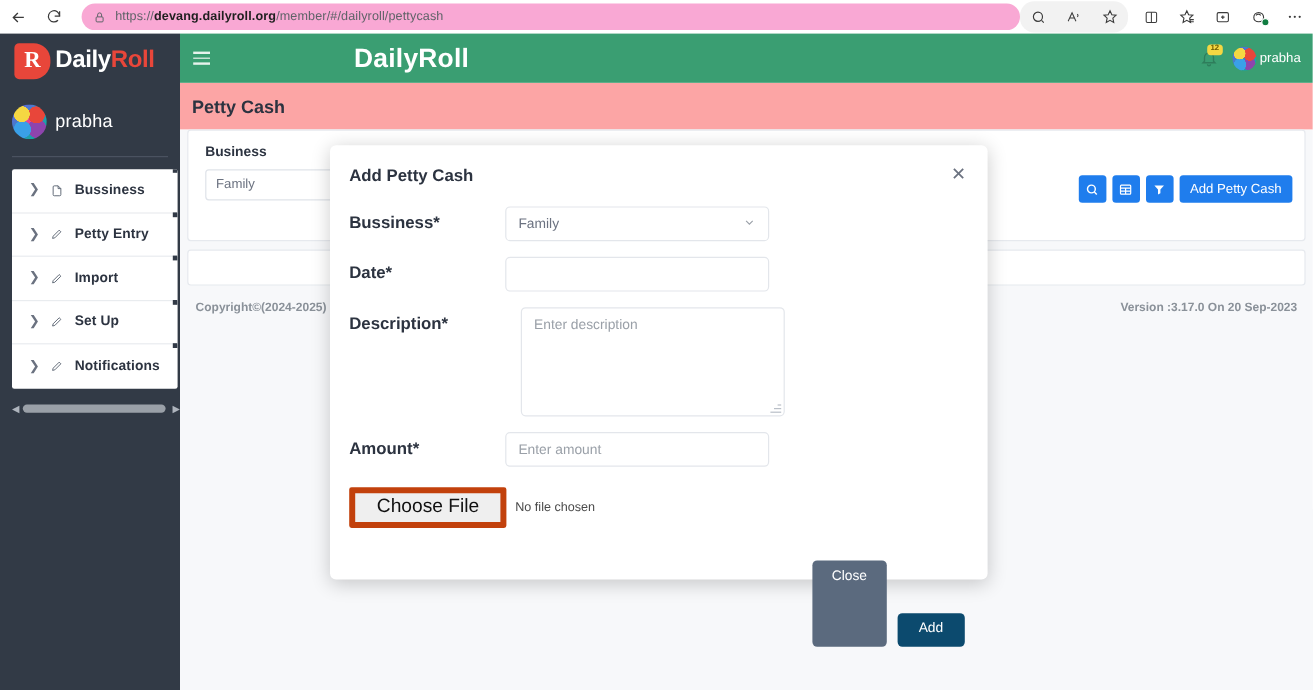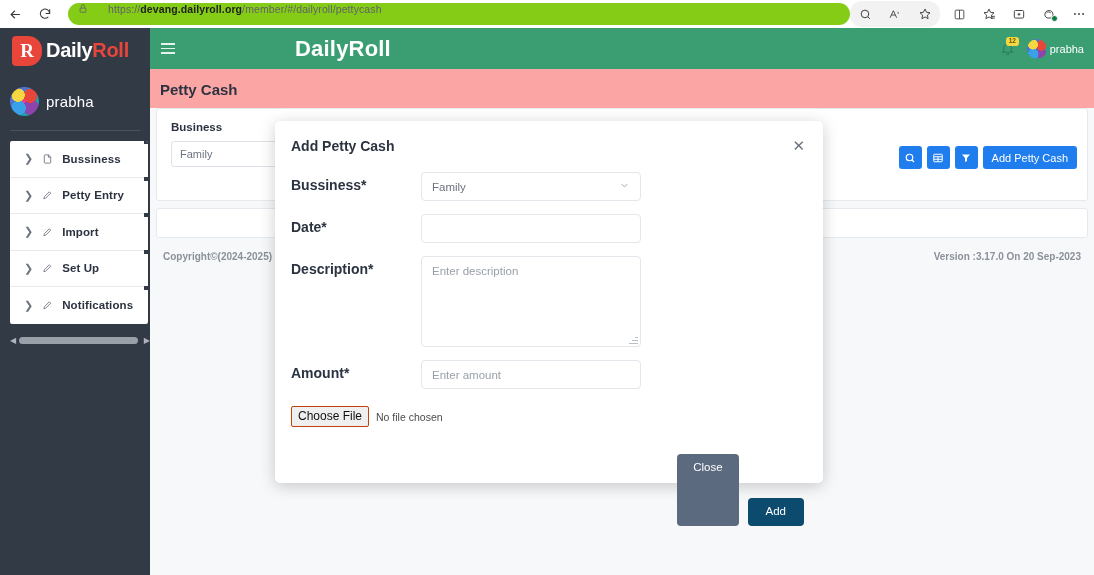"https://devang.dailyroll.org/member/#/da" .url-pill { align-items: none -> center; background: #84cc16 -> #f9a8d4; gap: 20px -> 8px }
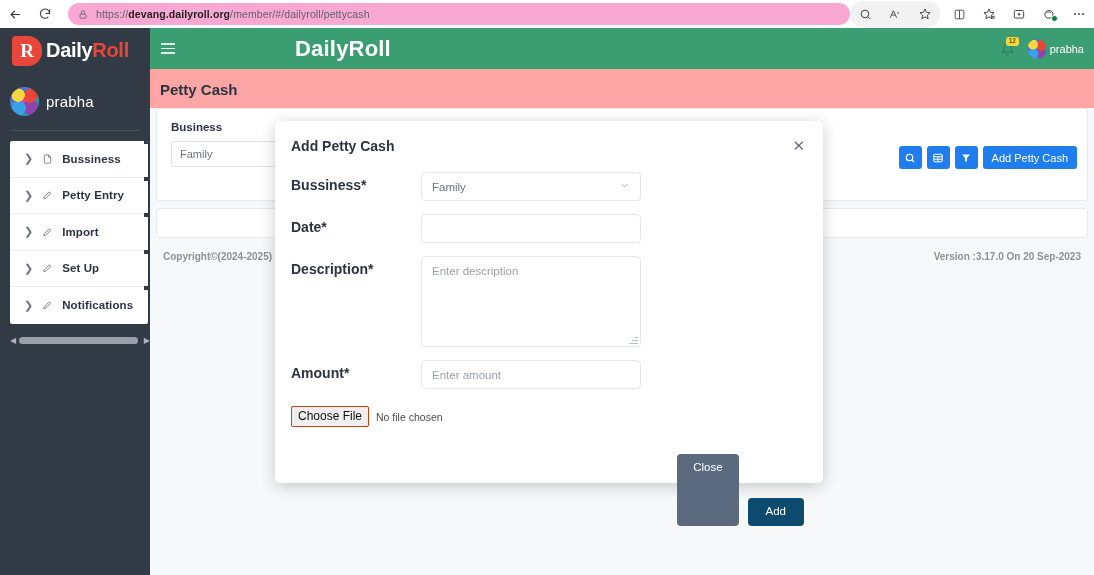"Enter description" .m-textarea { margin-left: none -> 13px }
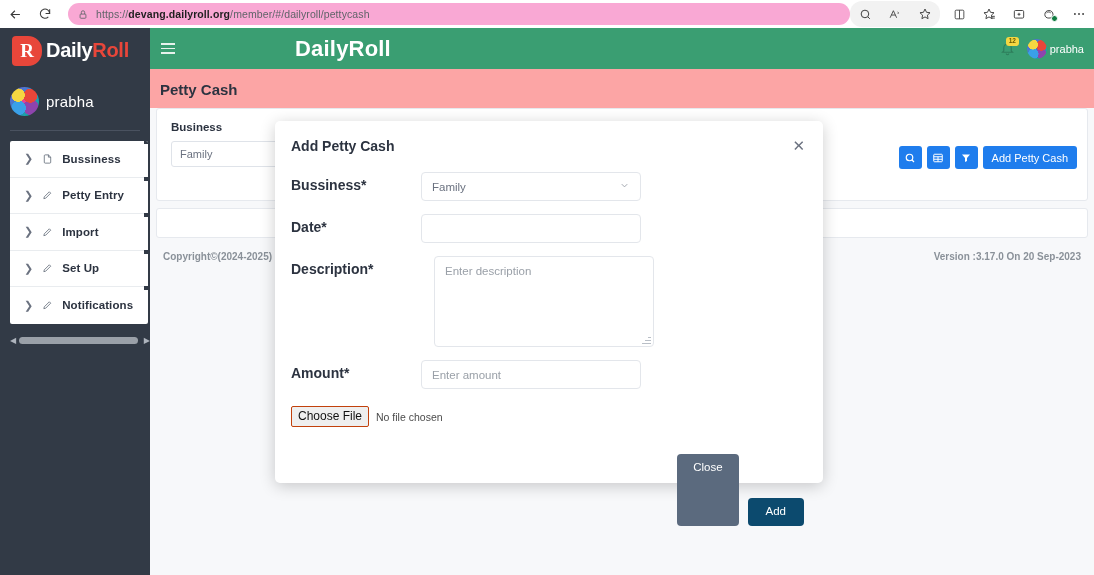"Choose File" .file-btn { border: 1px solid #c2410c -> 5px solid #c2410c; font-size: 12px -> 16px; padding: 2px 6px -> 2px 18px }
